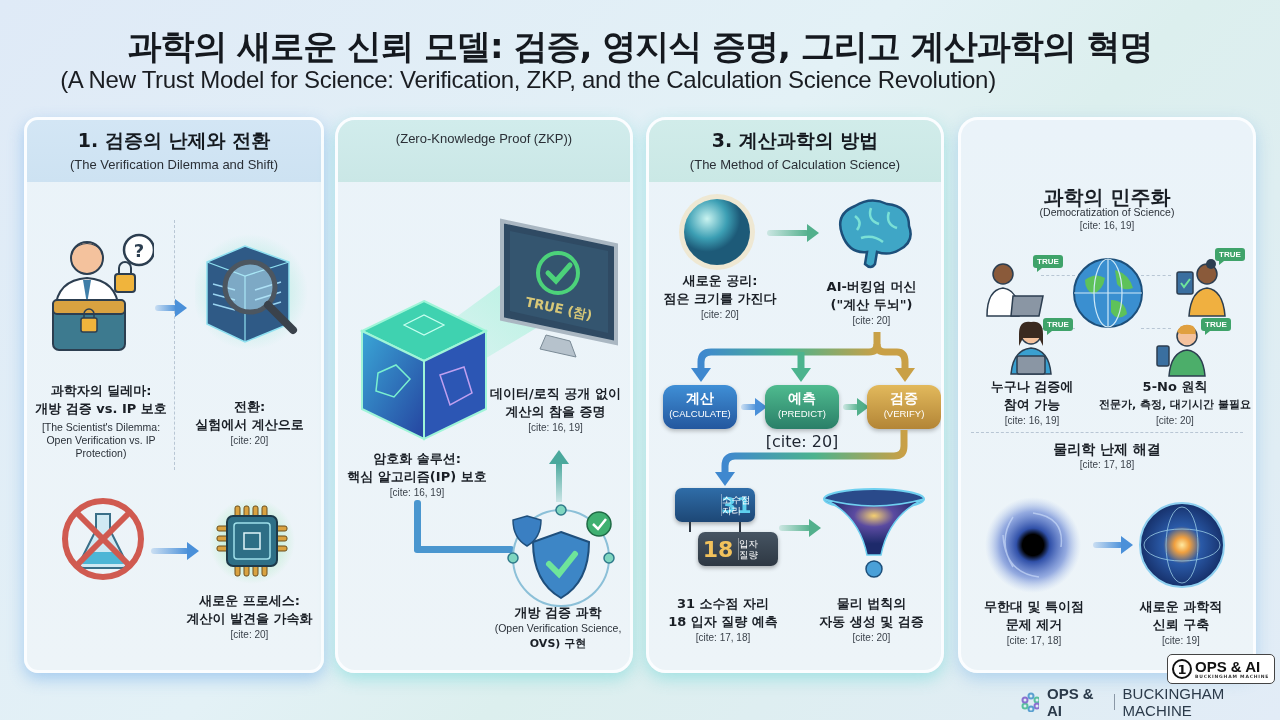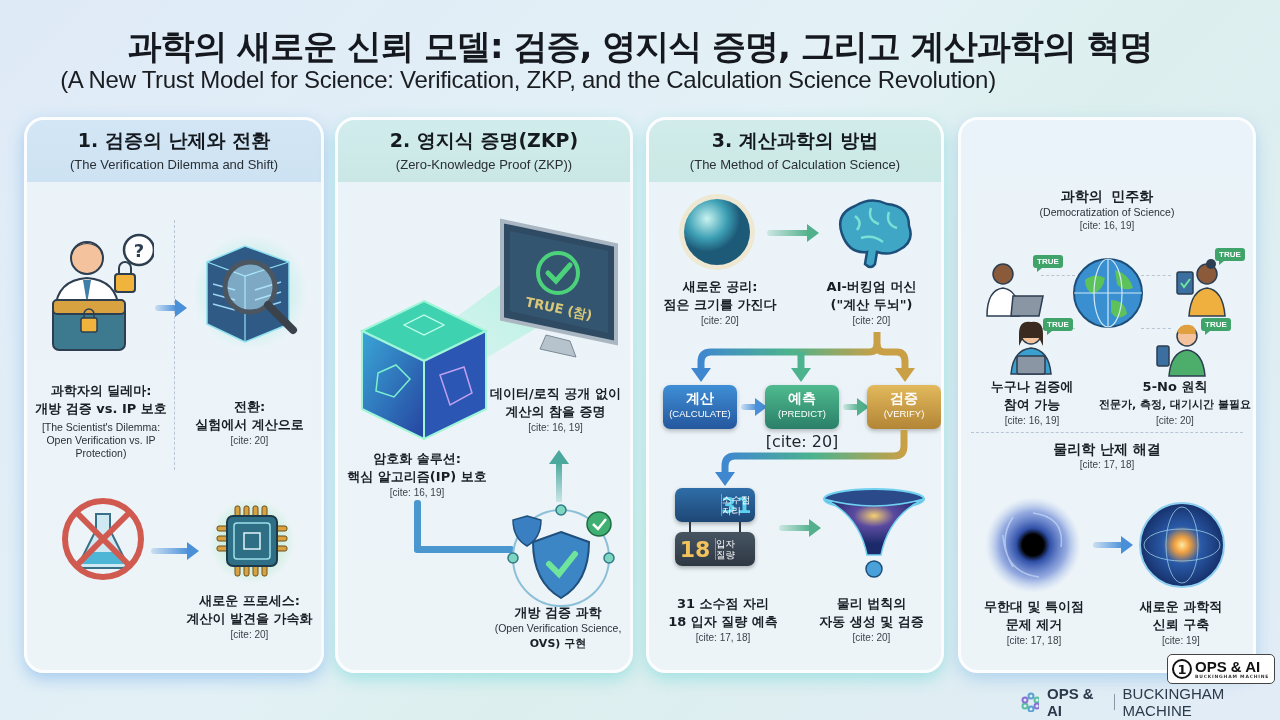"1. 검증의 난제와 전환" .panel.p1 { border-radius: none -> 14px }
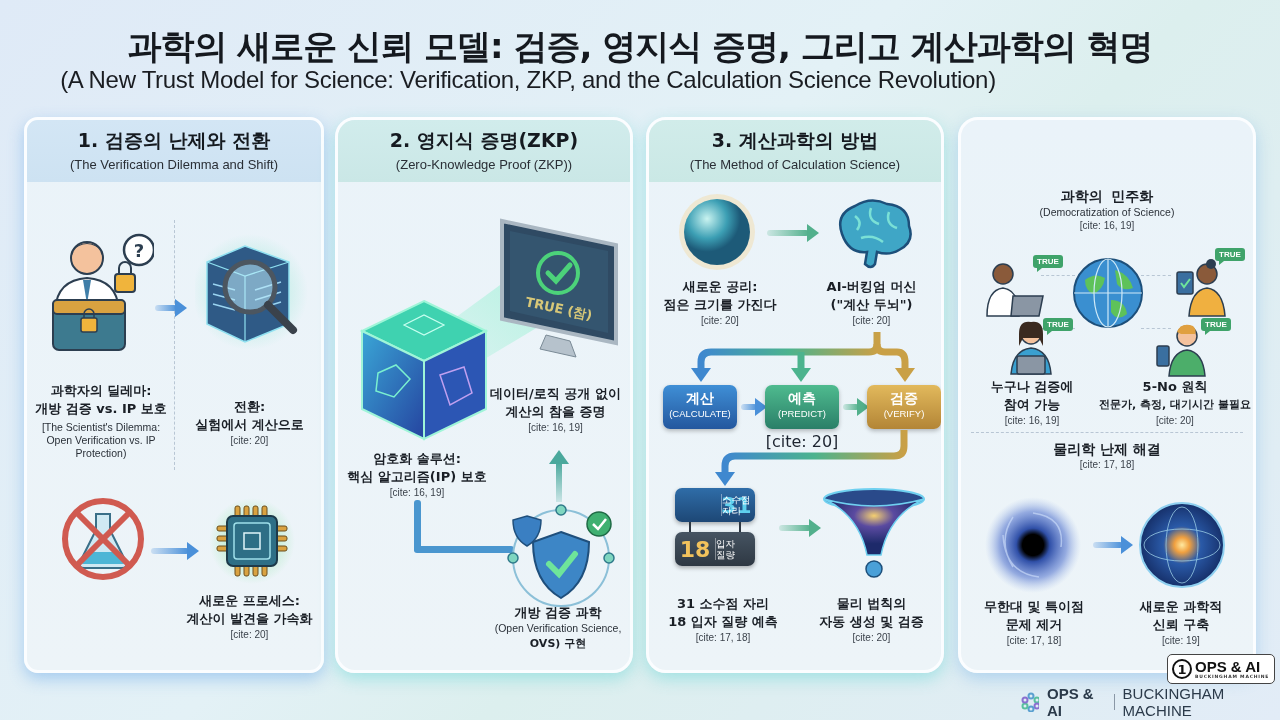"2. 영지식 증명(ZKP)" div.ph-title { html: <div>2. 영지식 증명(ZKP)</div> -> none }
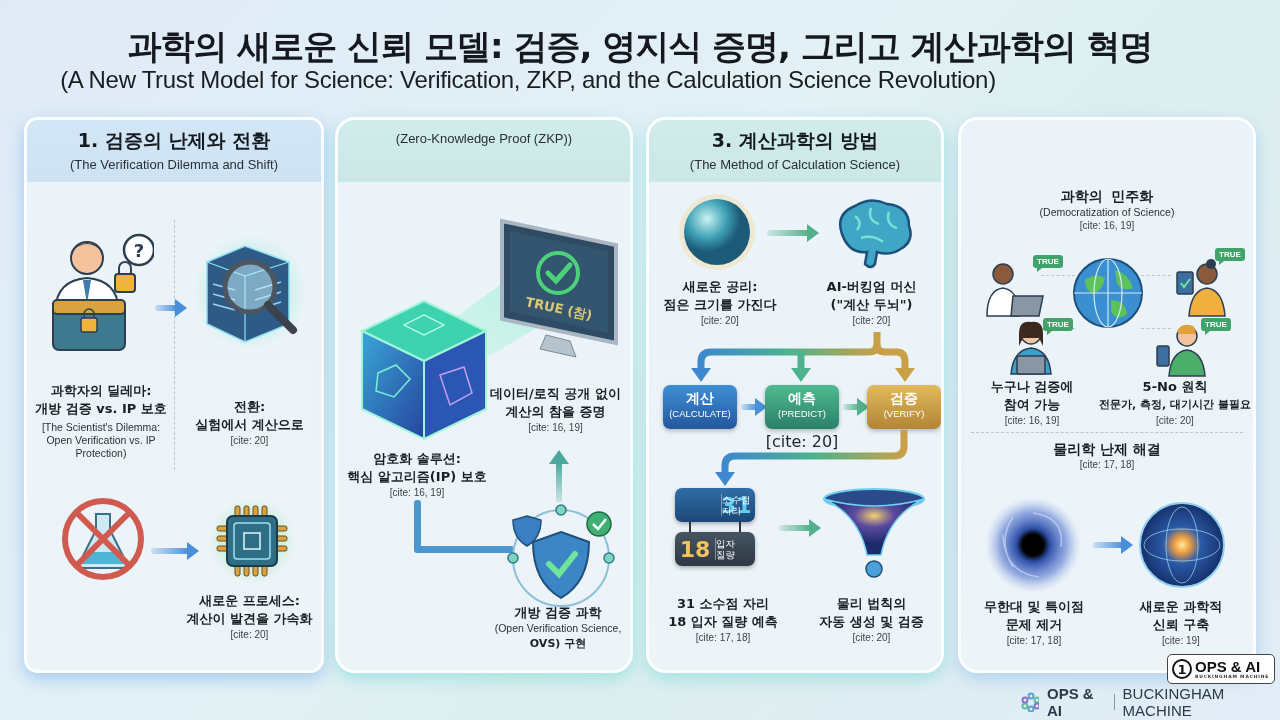"과학의 민주화" div.k { font-family: Liberation Mono, monospace -> none; font-size: 14px -> 20px }
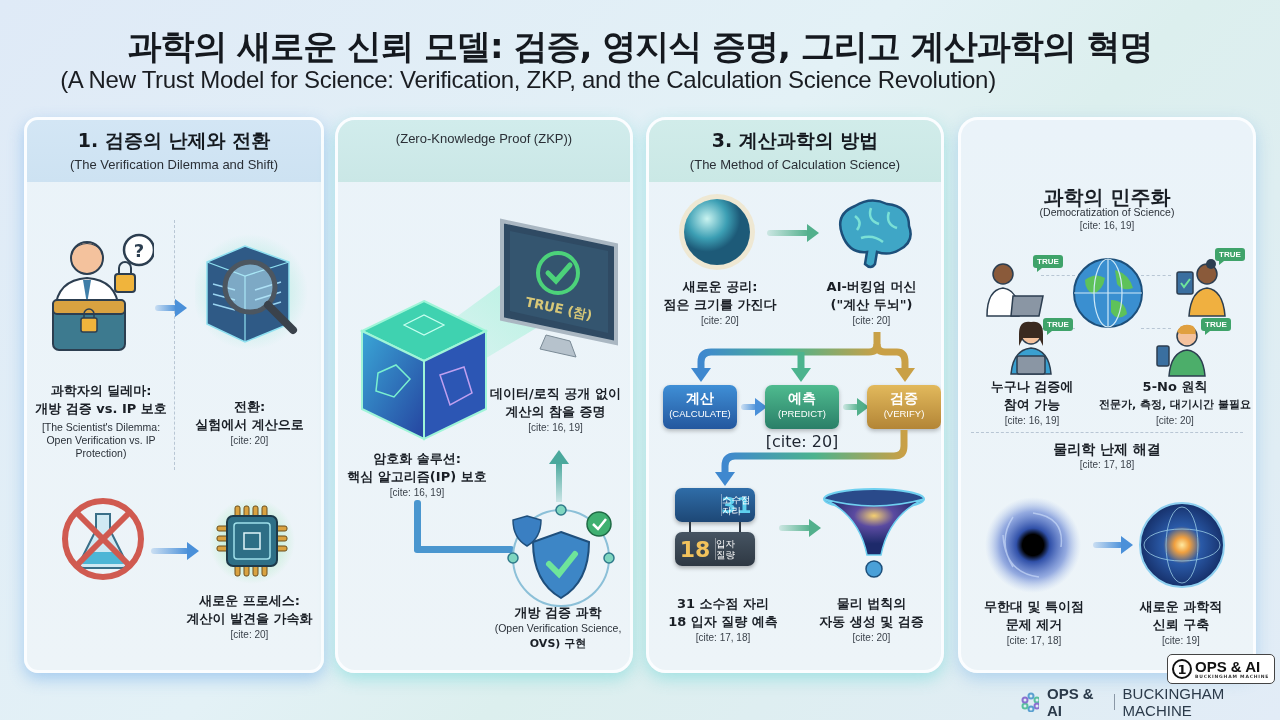"새로운 공리:" div.lbl { top: 158px -> 152px }
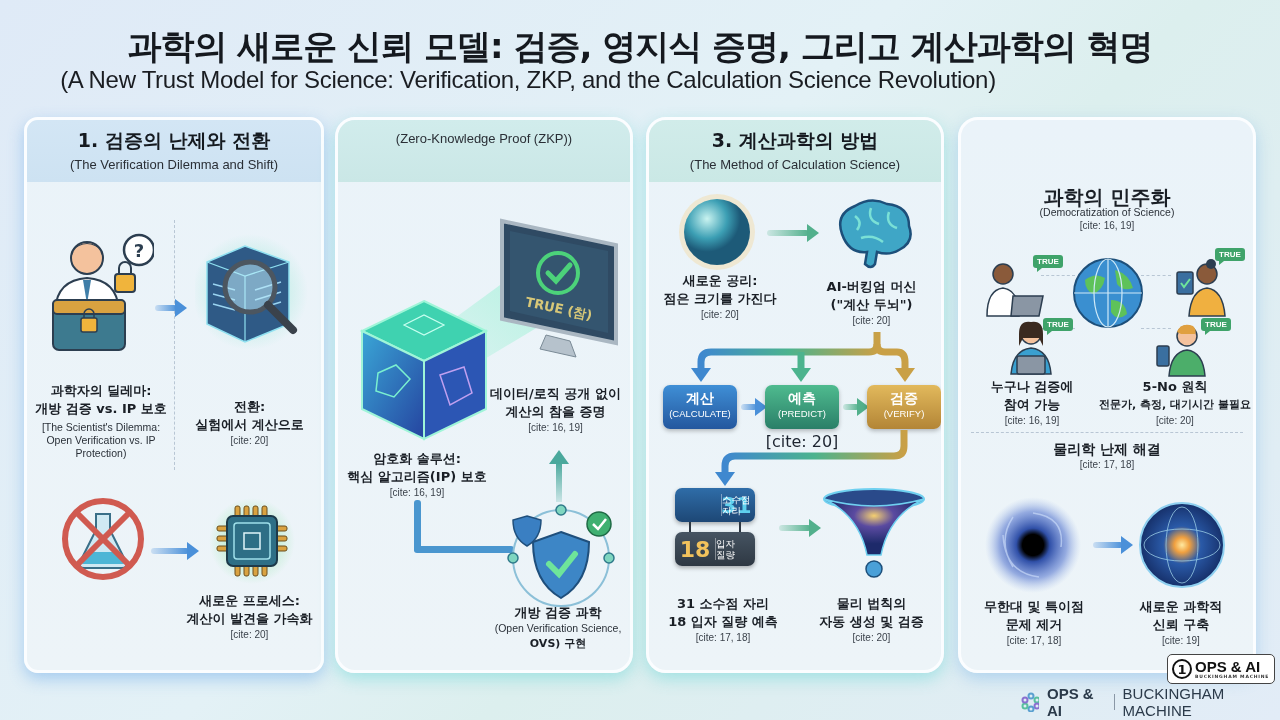"계산" .step { border-radius: 7px -> 12px }
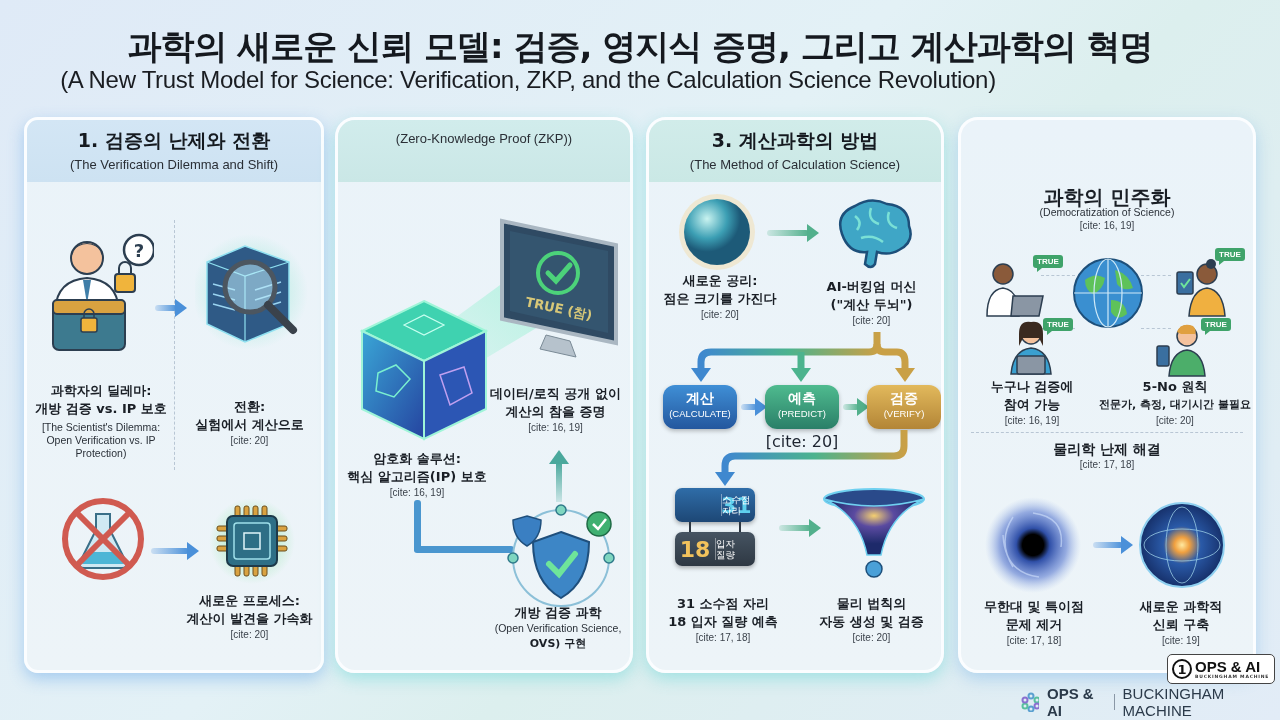"18" .numbox.dark { margin-left: none -> 23px }
